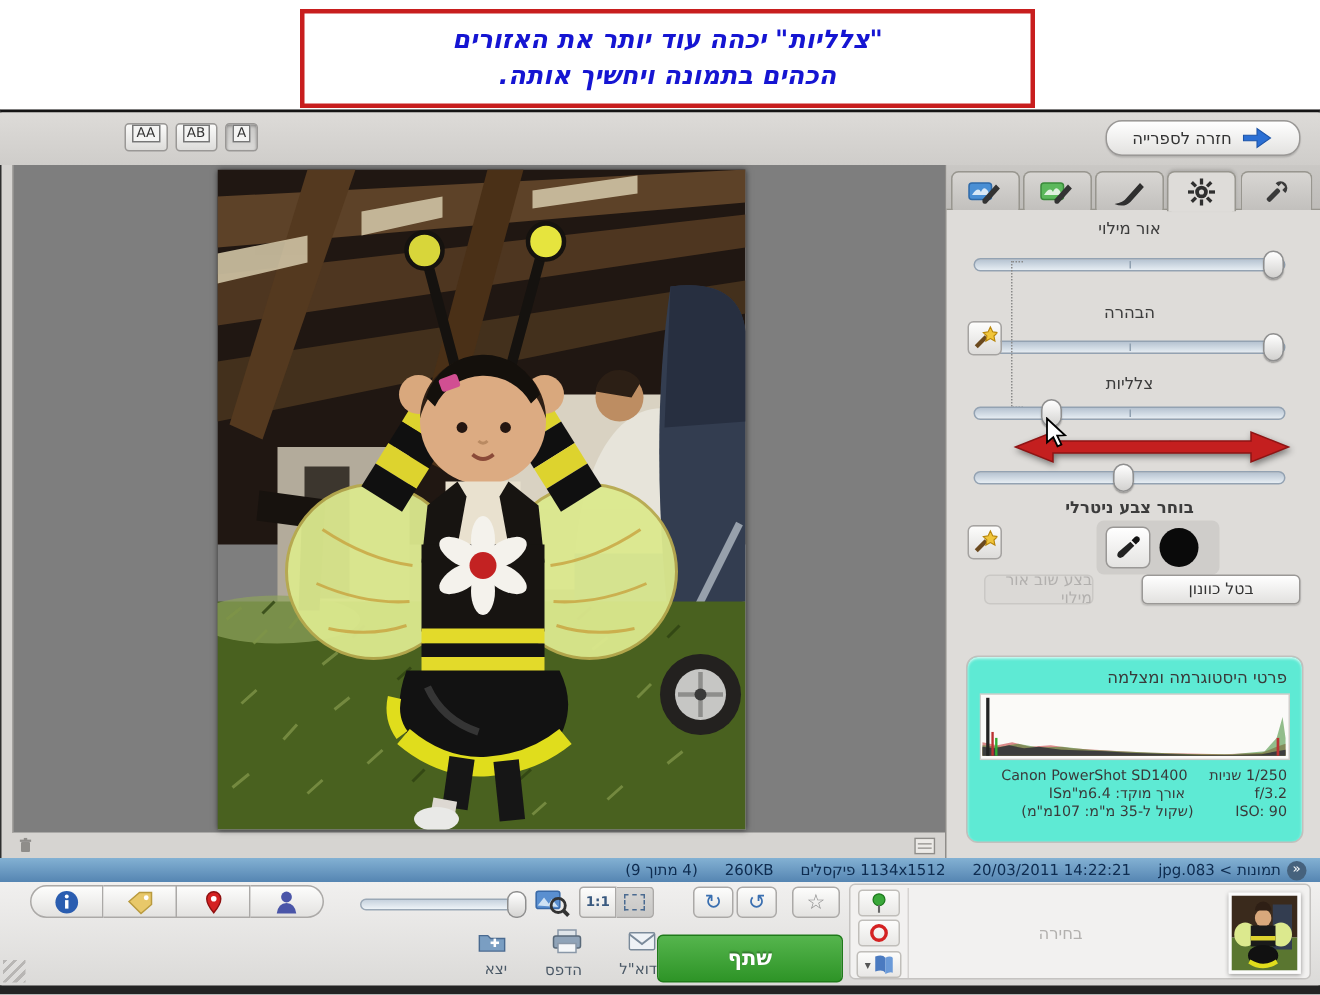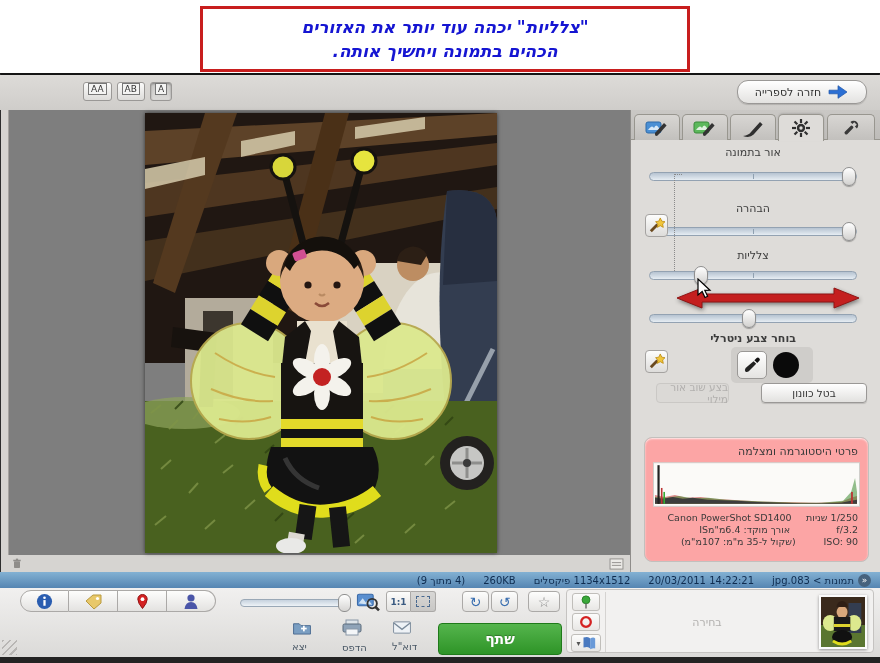"אור בתמונה" div.p-label { text: בתמונה -> מילוי }
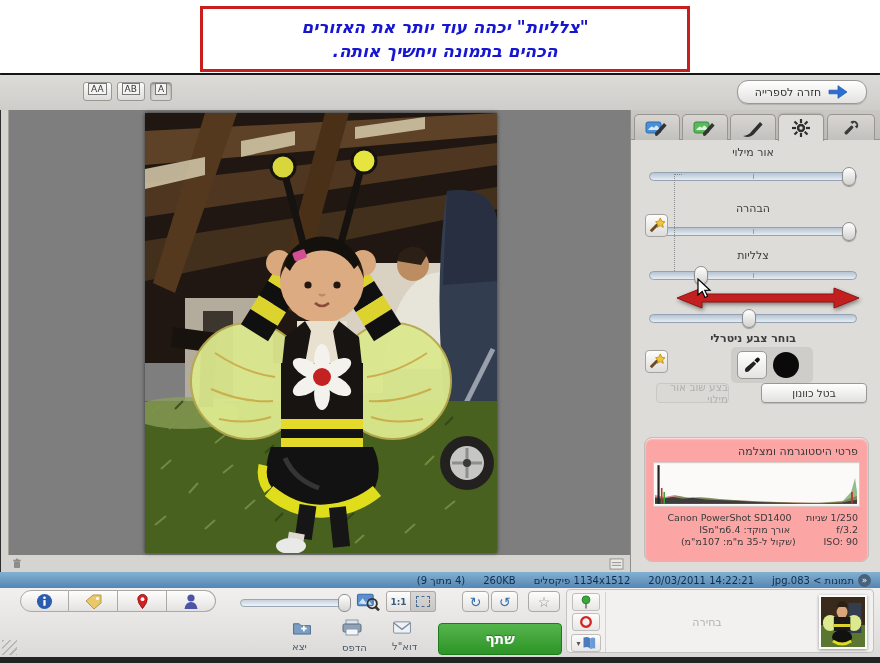"פרטי היסטוגרמה ומצלמה" .histbox { background: #fca5a5 -> #5eead4 }
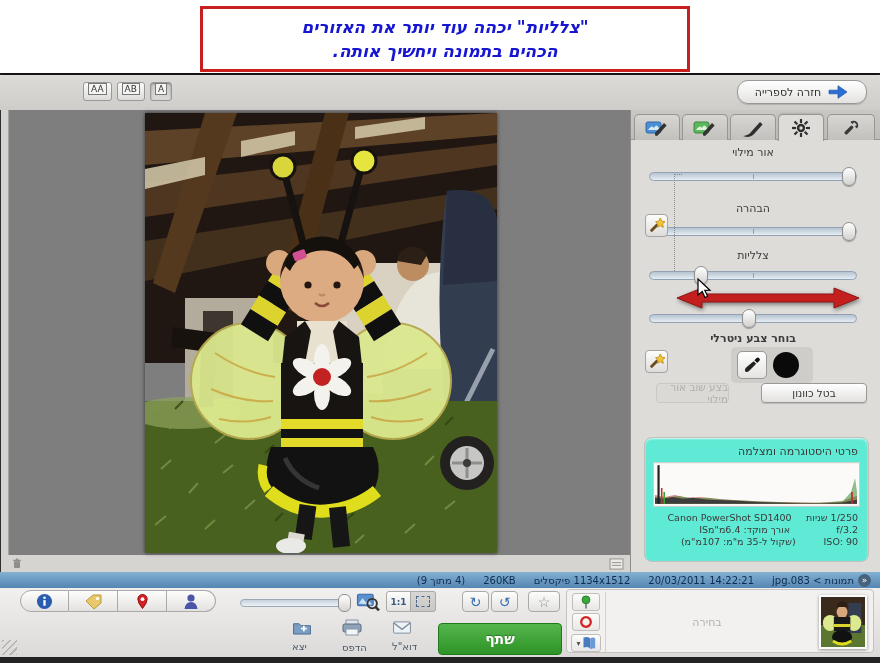"יצא" .actionitem { text-align: left -> right }
